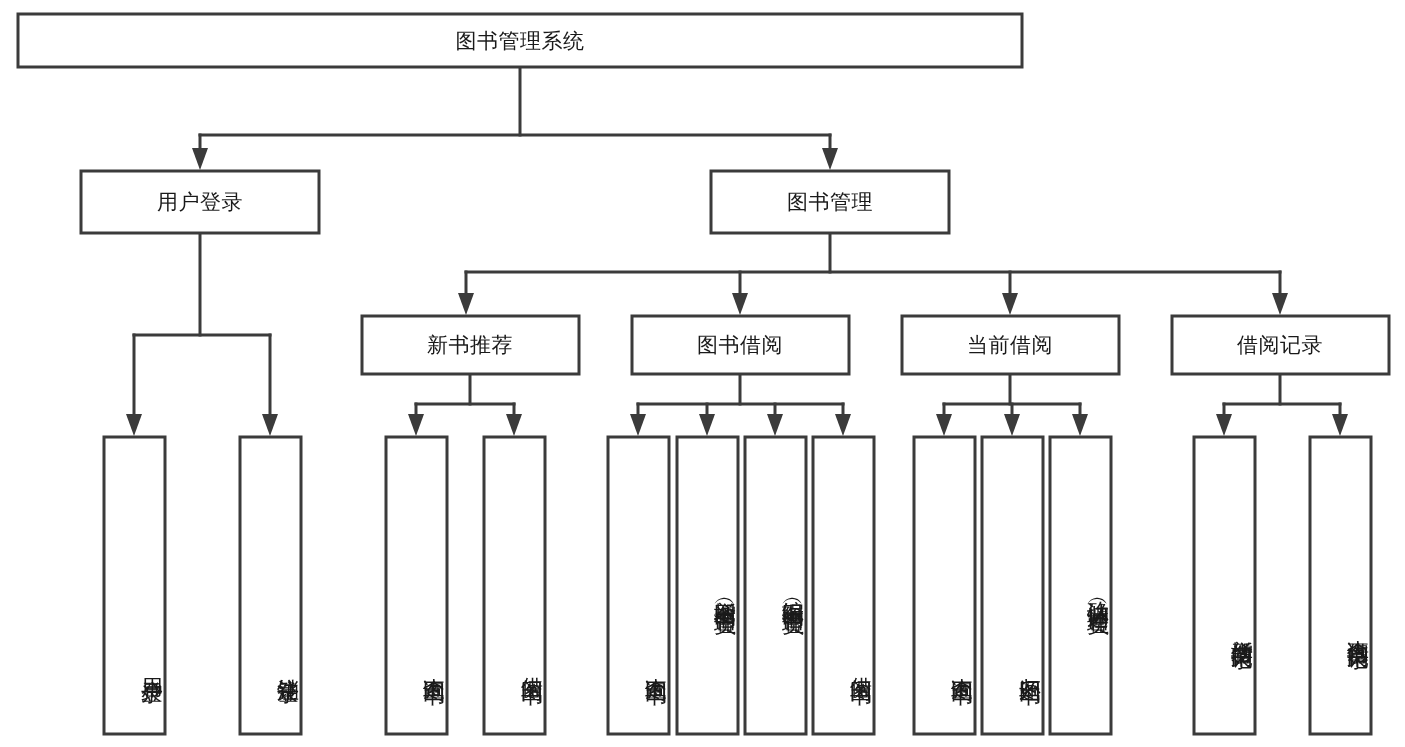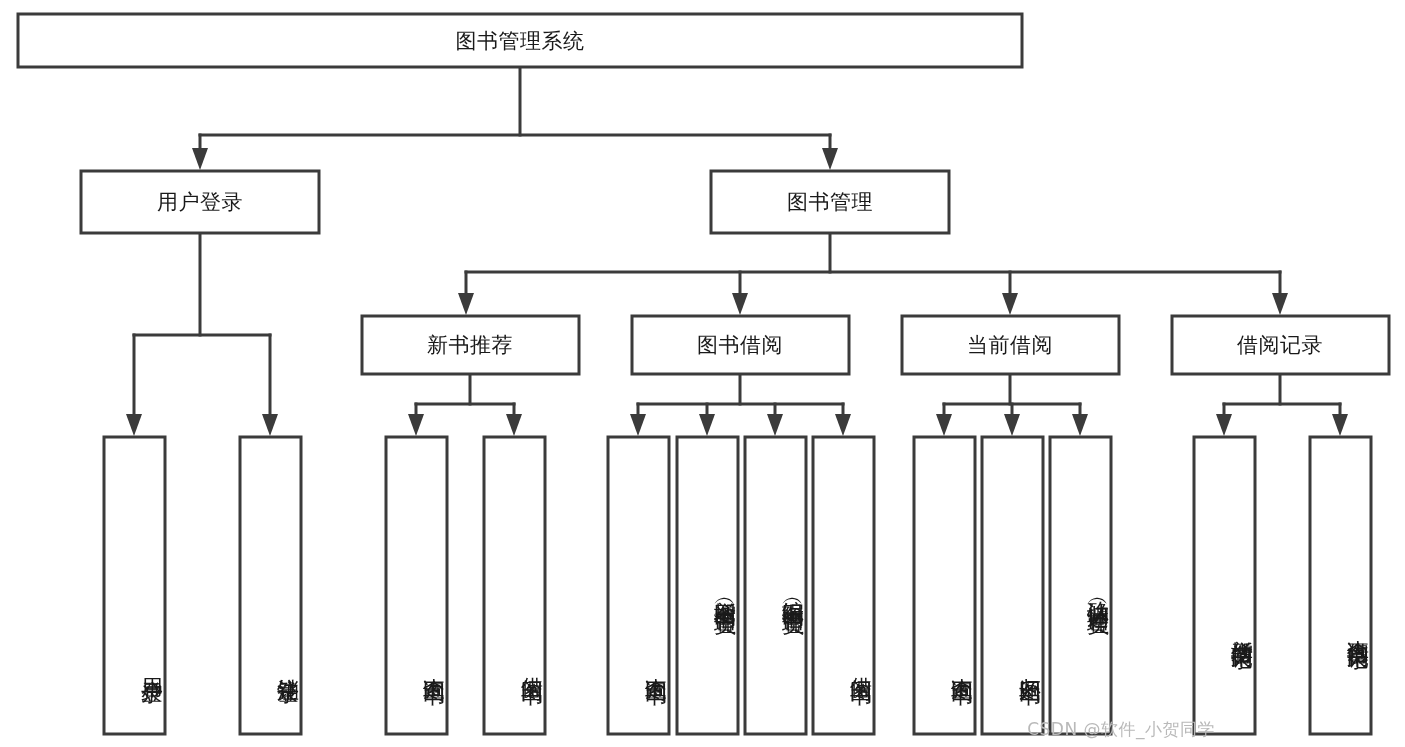"CSDN @软件_小贺同学" div.watermark { html: <div>CSDN @软件_小贺同学</div> -> none }
